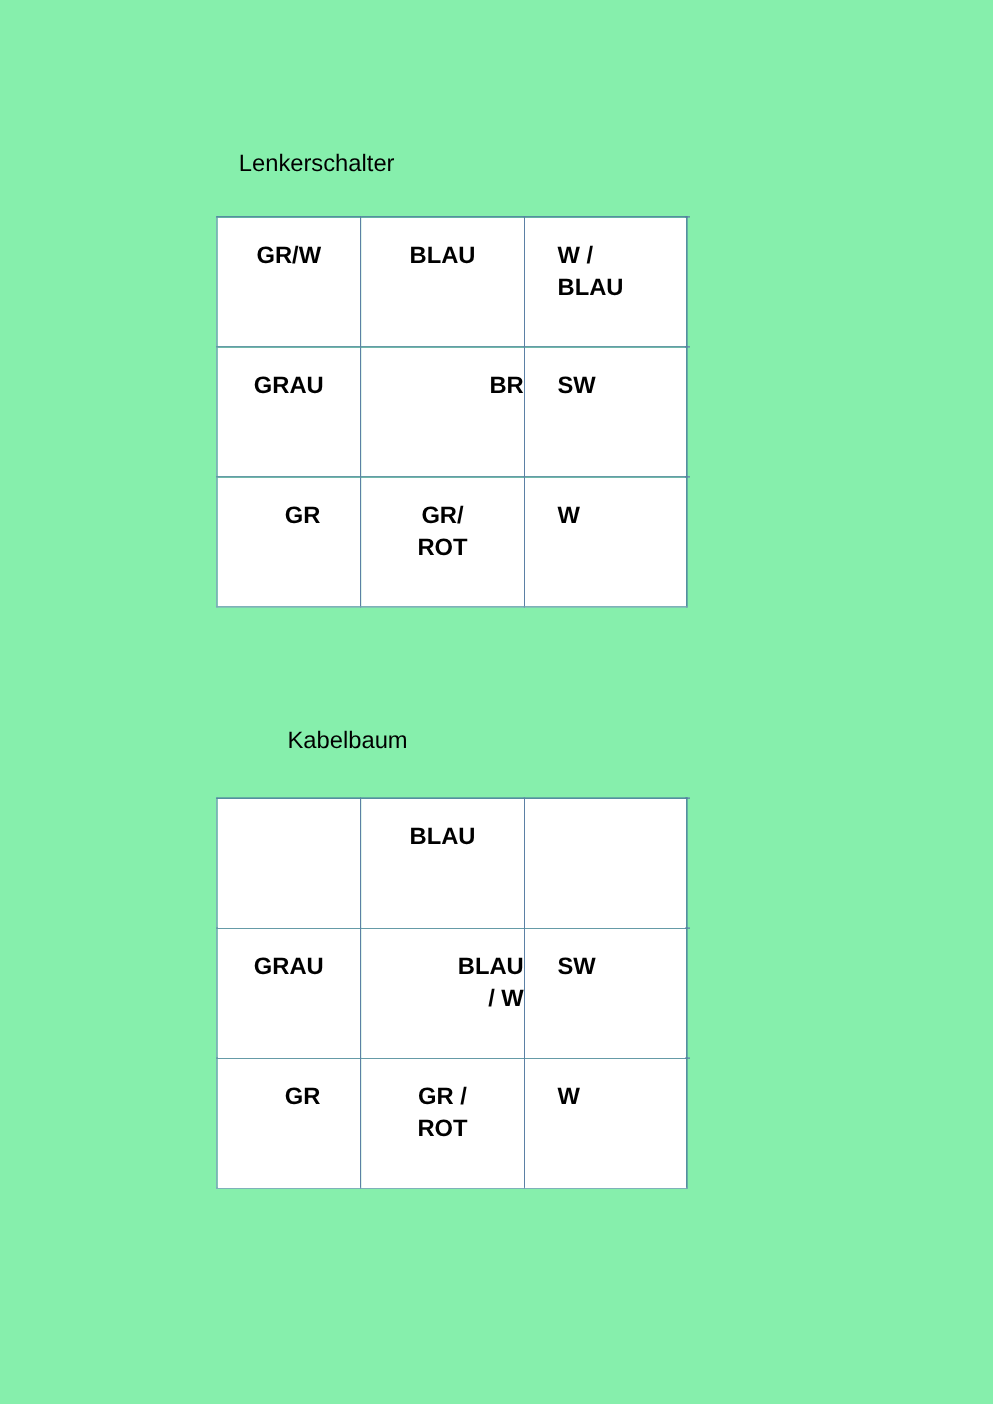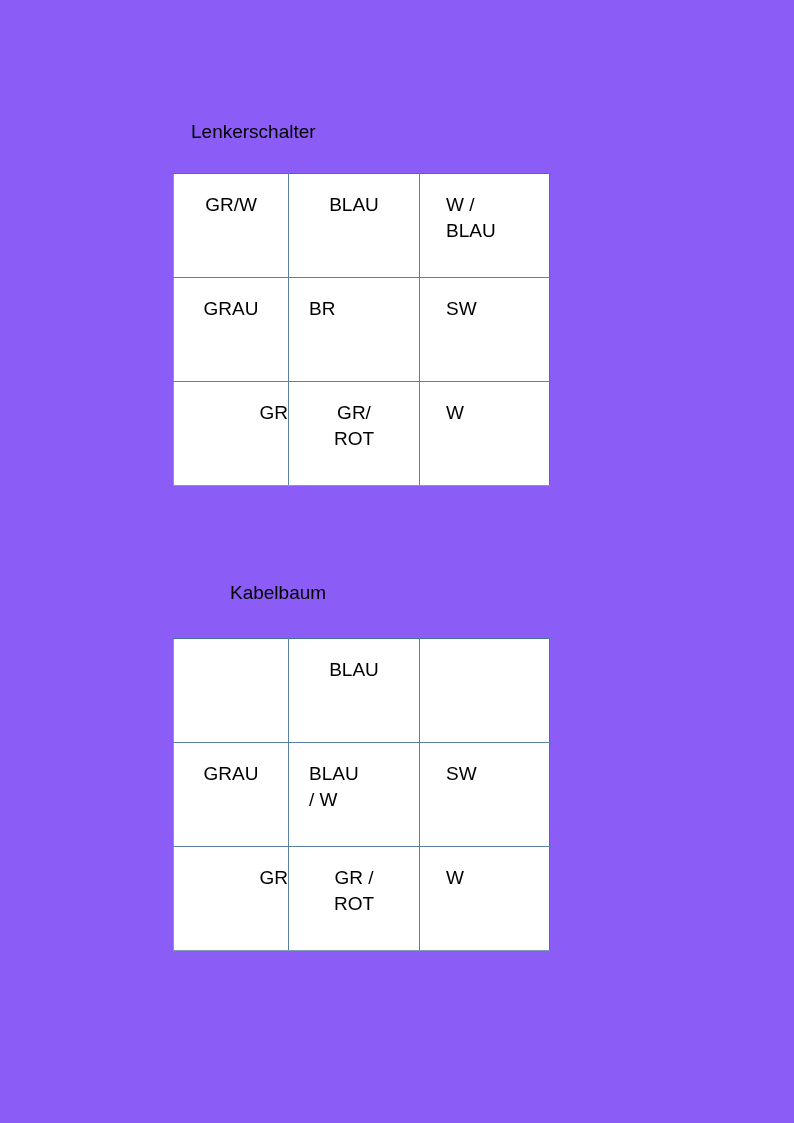"Lenkerschalter" .page { background: #8b5cf6 -> #86efac }
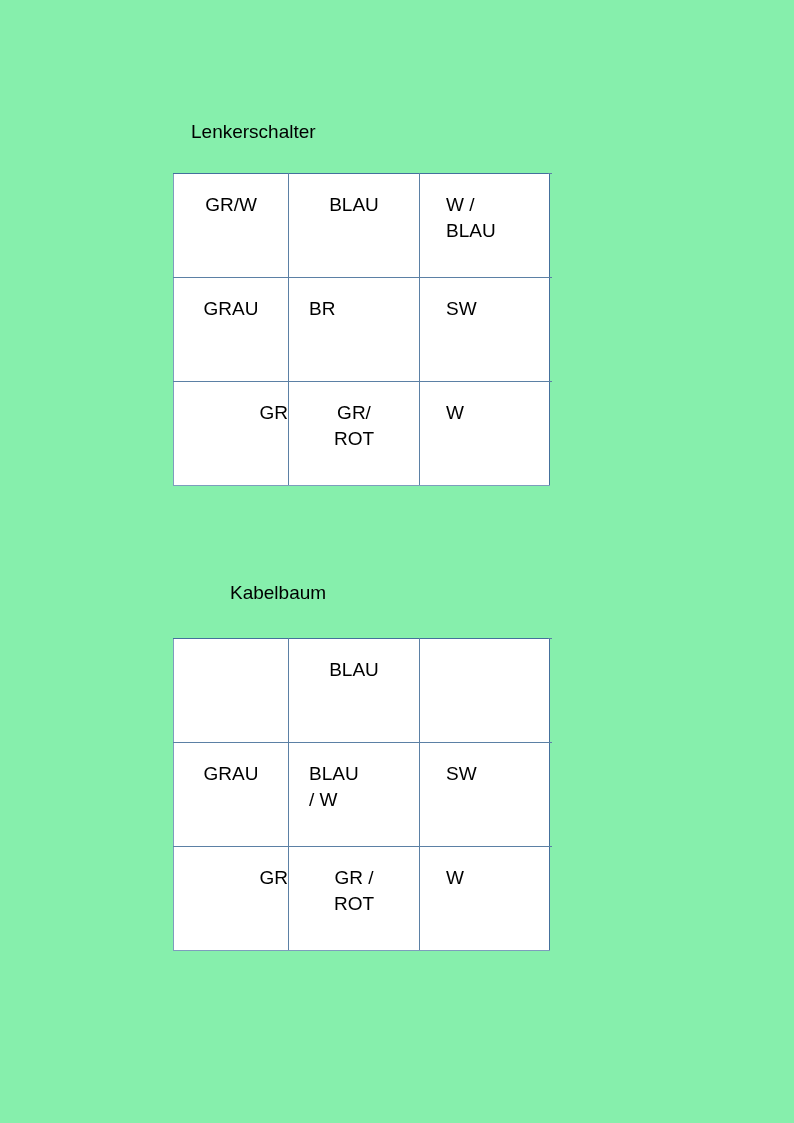"GR/W" .wire-table td { font-weight: none -> bold }
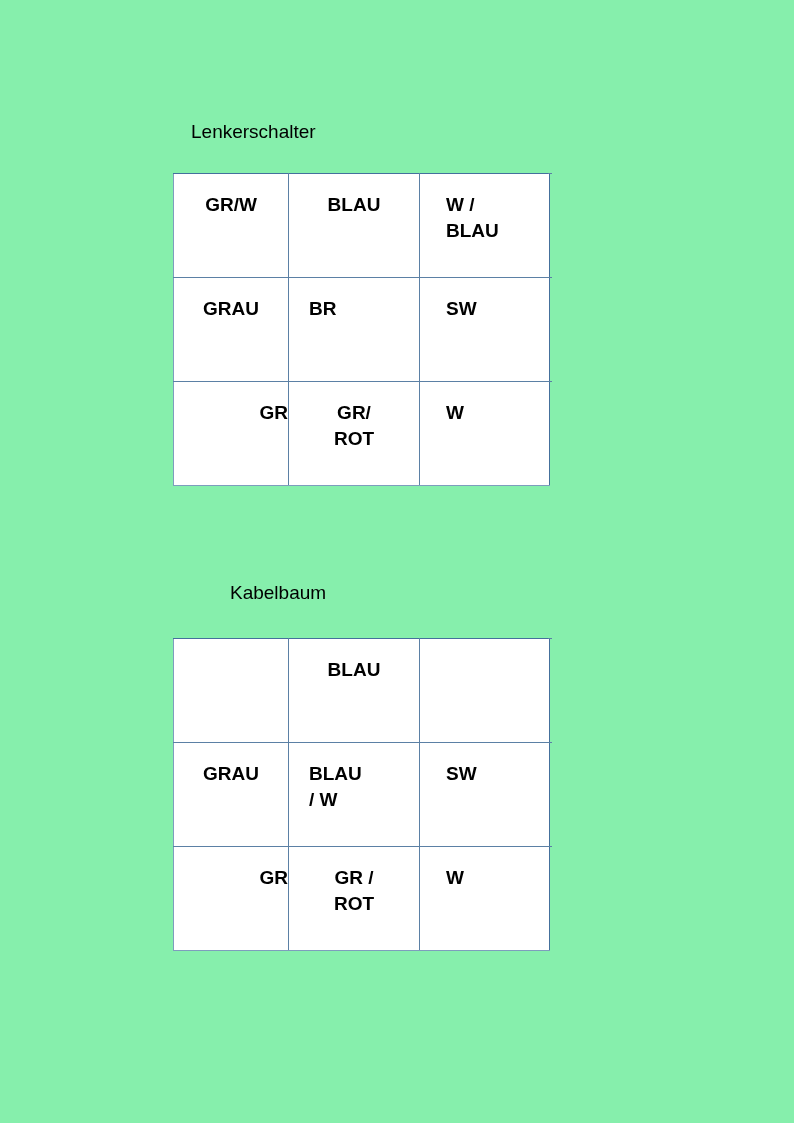"BR" .al-left { text-align: left -> right }
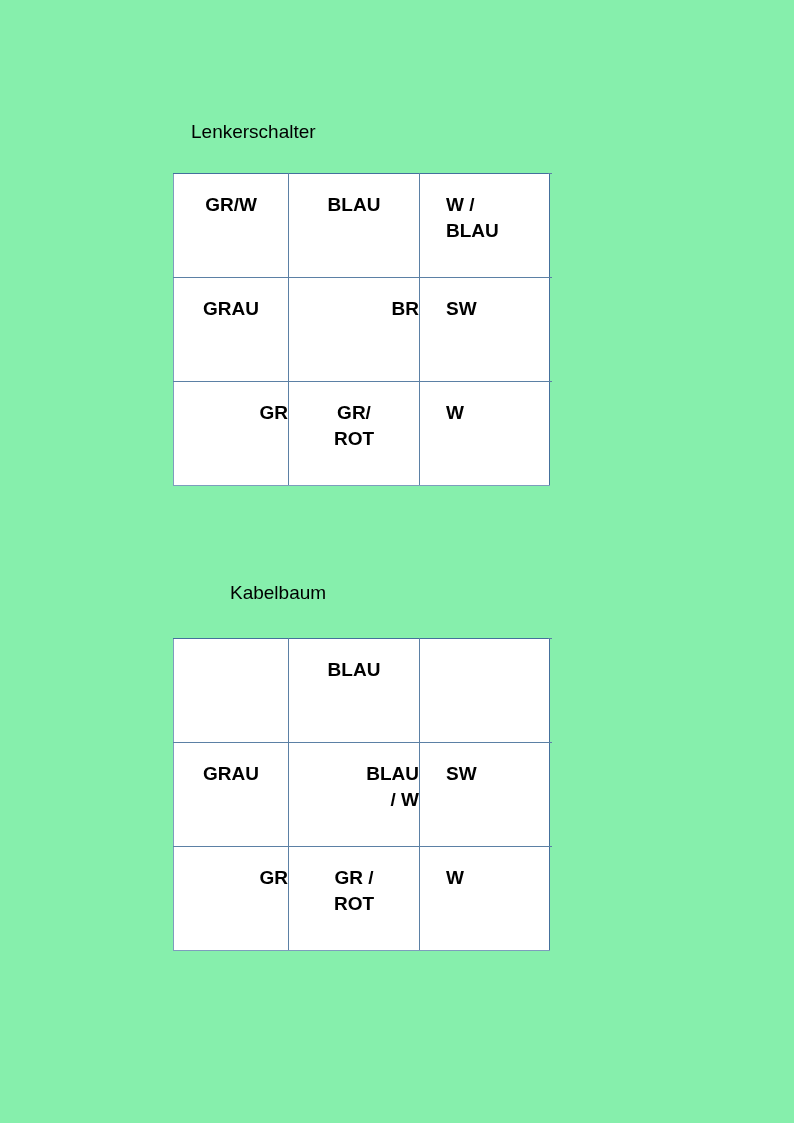"GR" .al-left-sm { text-align: right -> center }
